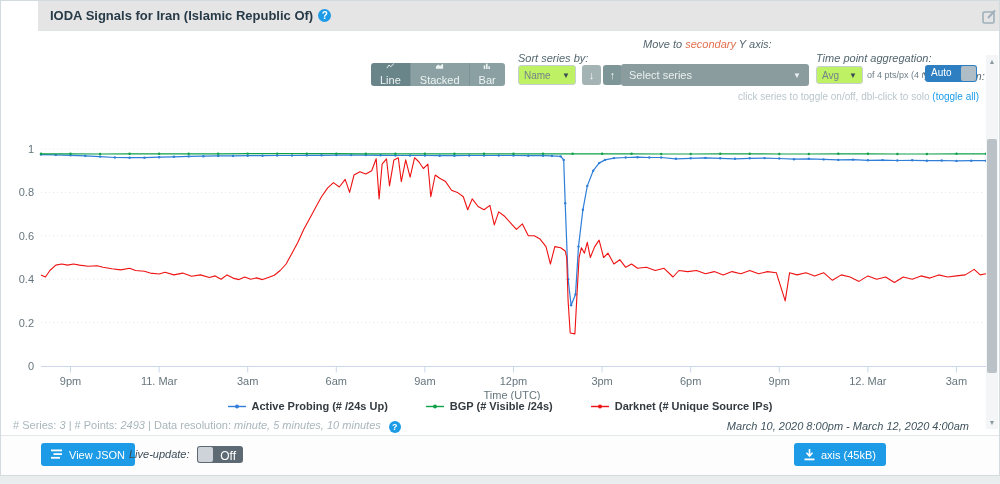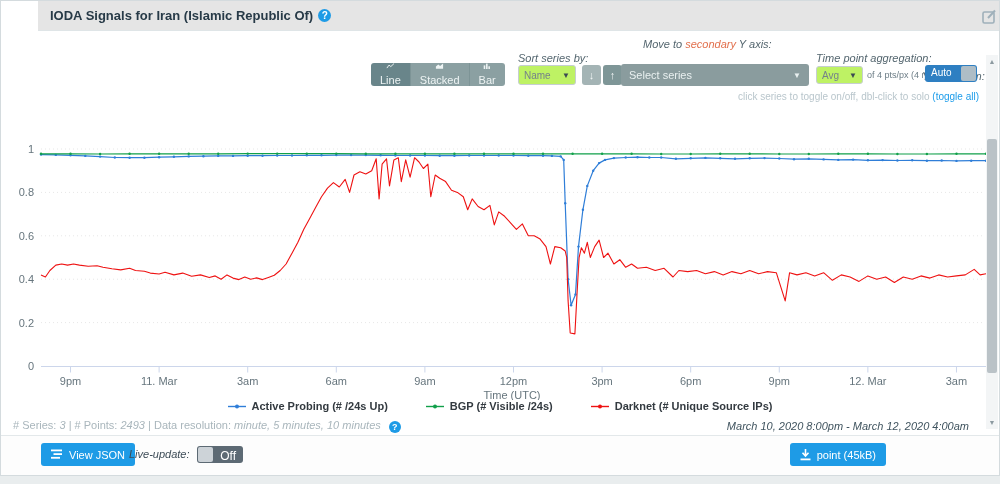"point (45kB)" span { text: point -> axis }
